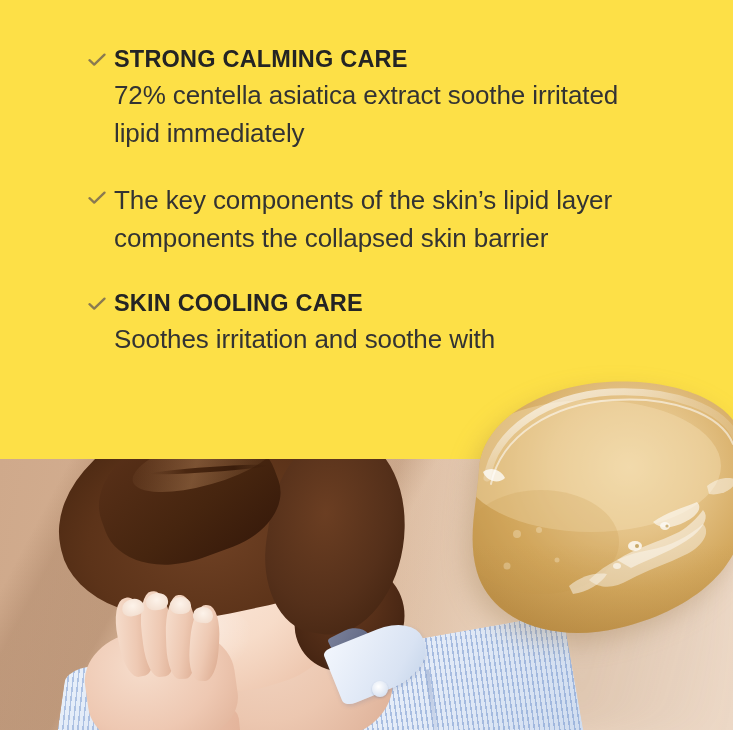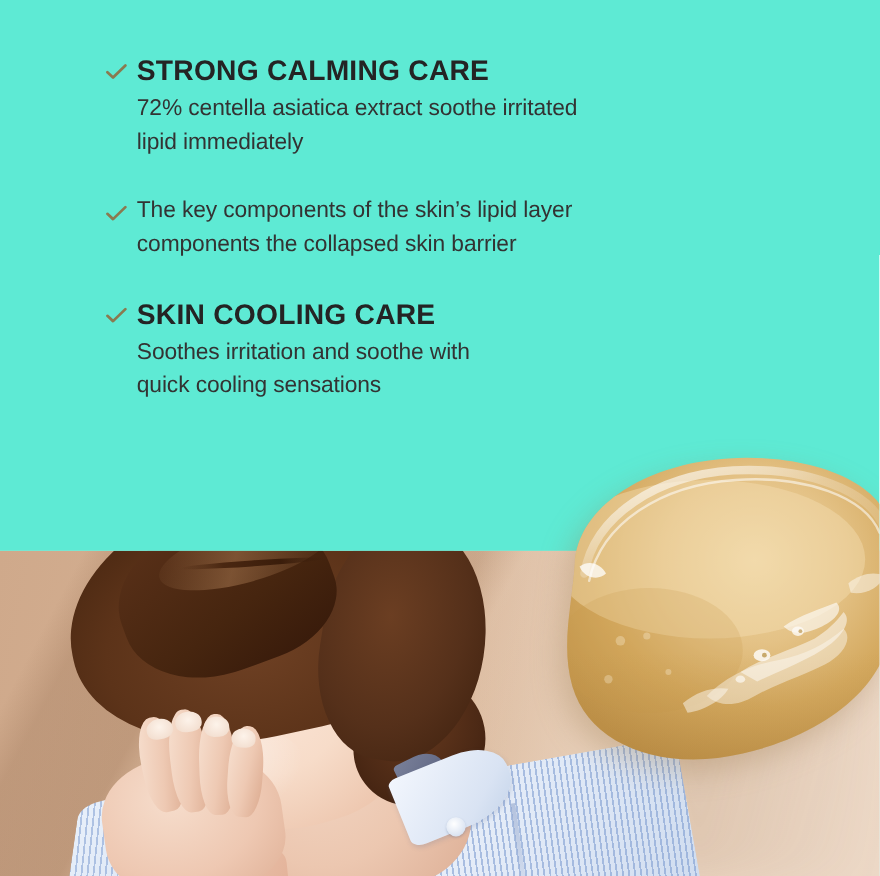"STRONG CALMING CARE" #benefits { background: #5eead4 -> #fde047 }
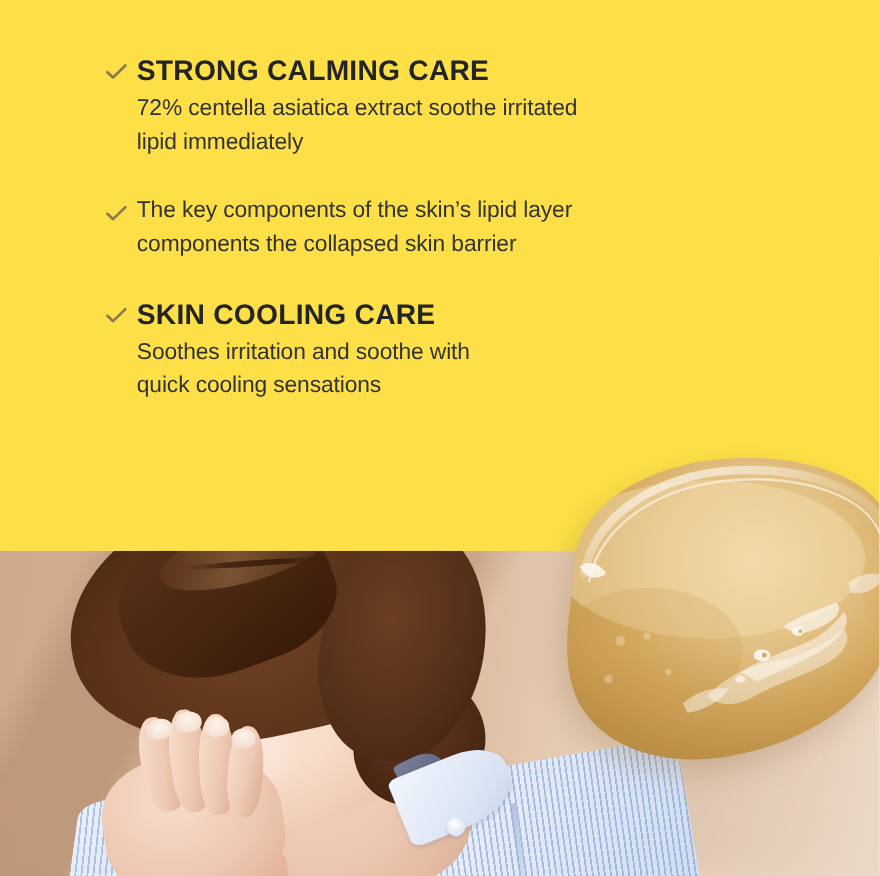"72% centella asiatica extract soothe" .benefit-body { font-size: 19px -> 26px }
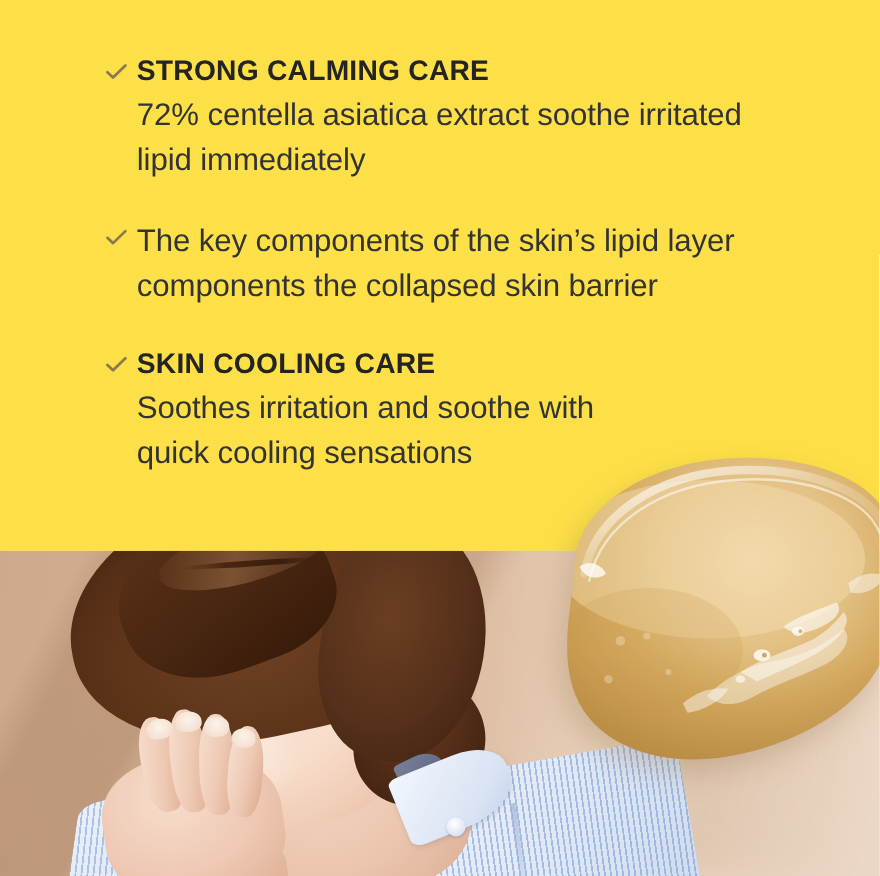"quick cooling sensations" span.line { html: <span>quick cooling sensations</span> -> none }
